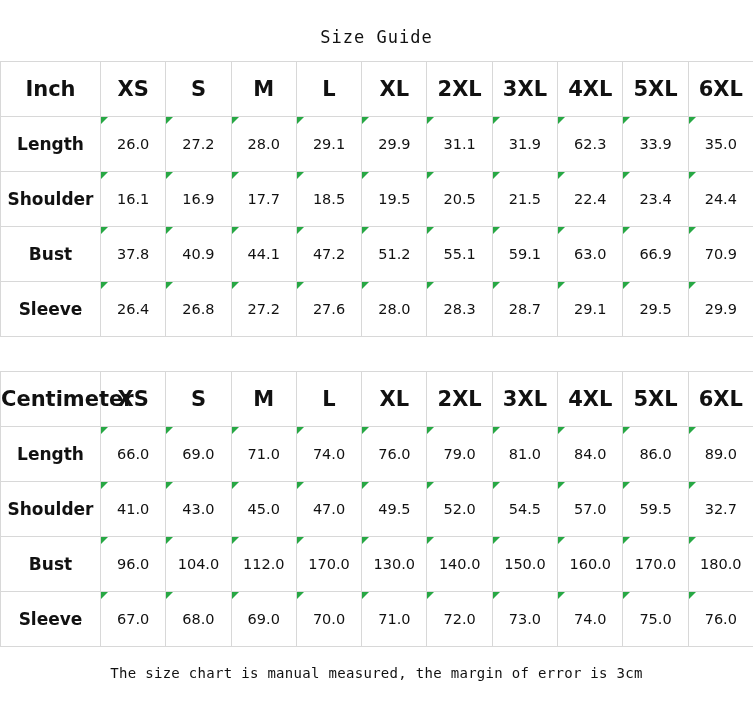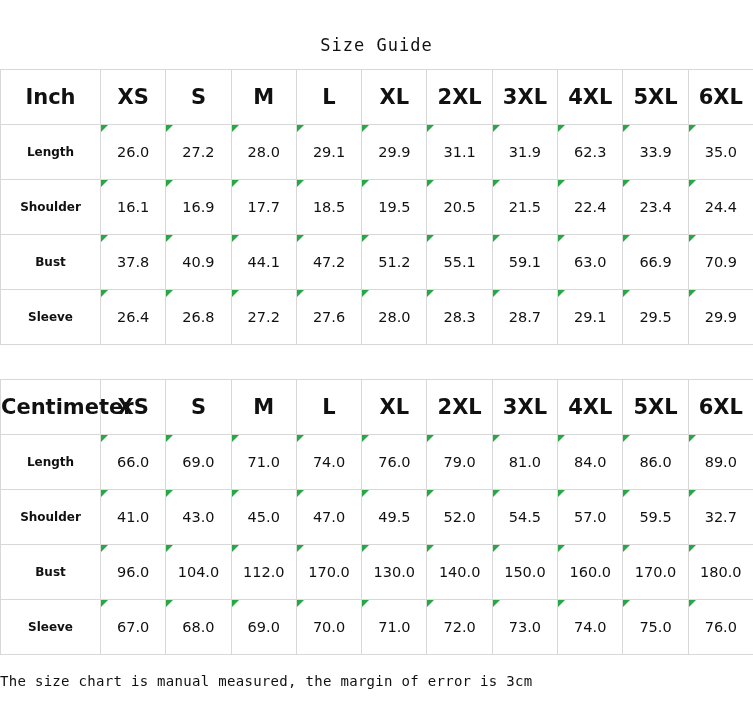"Size Guide" .title { padding-top: 35px -> 27px }
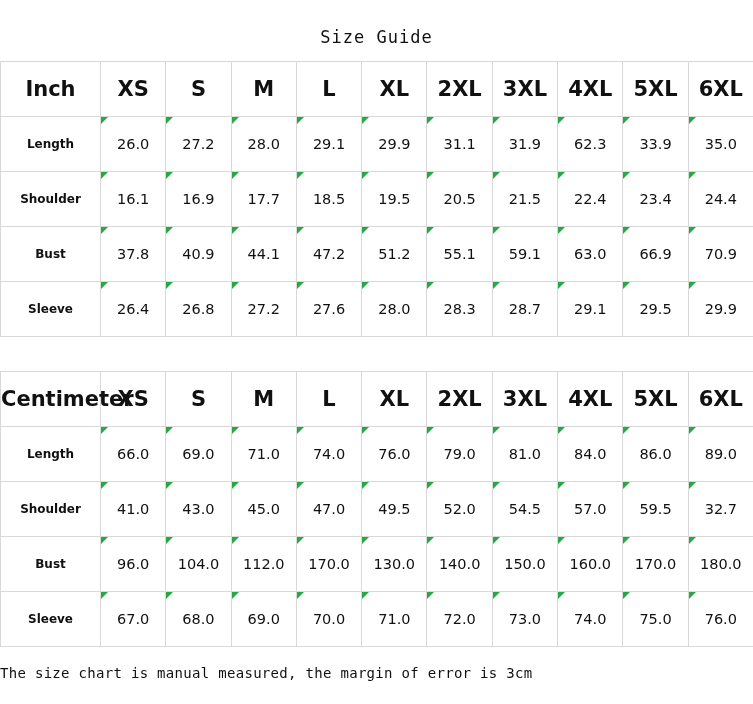"Length" table.size-table td.rowlabel { font-size: 12px -> 17px }
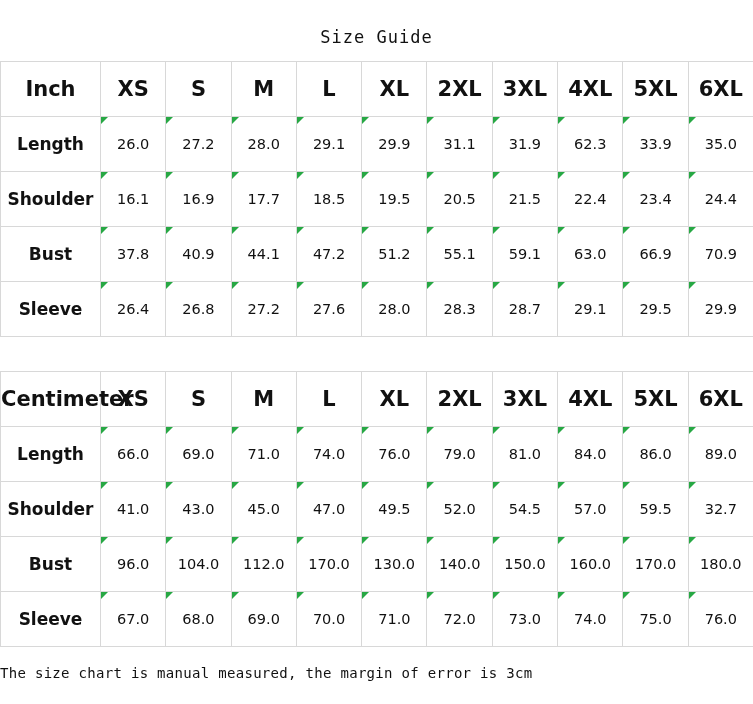"The size chart is manual" .footnote { text-align: none -> center }
